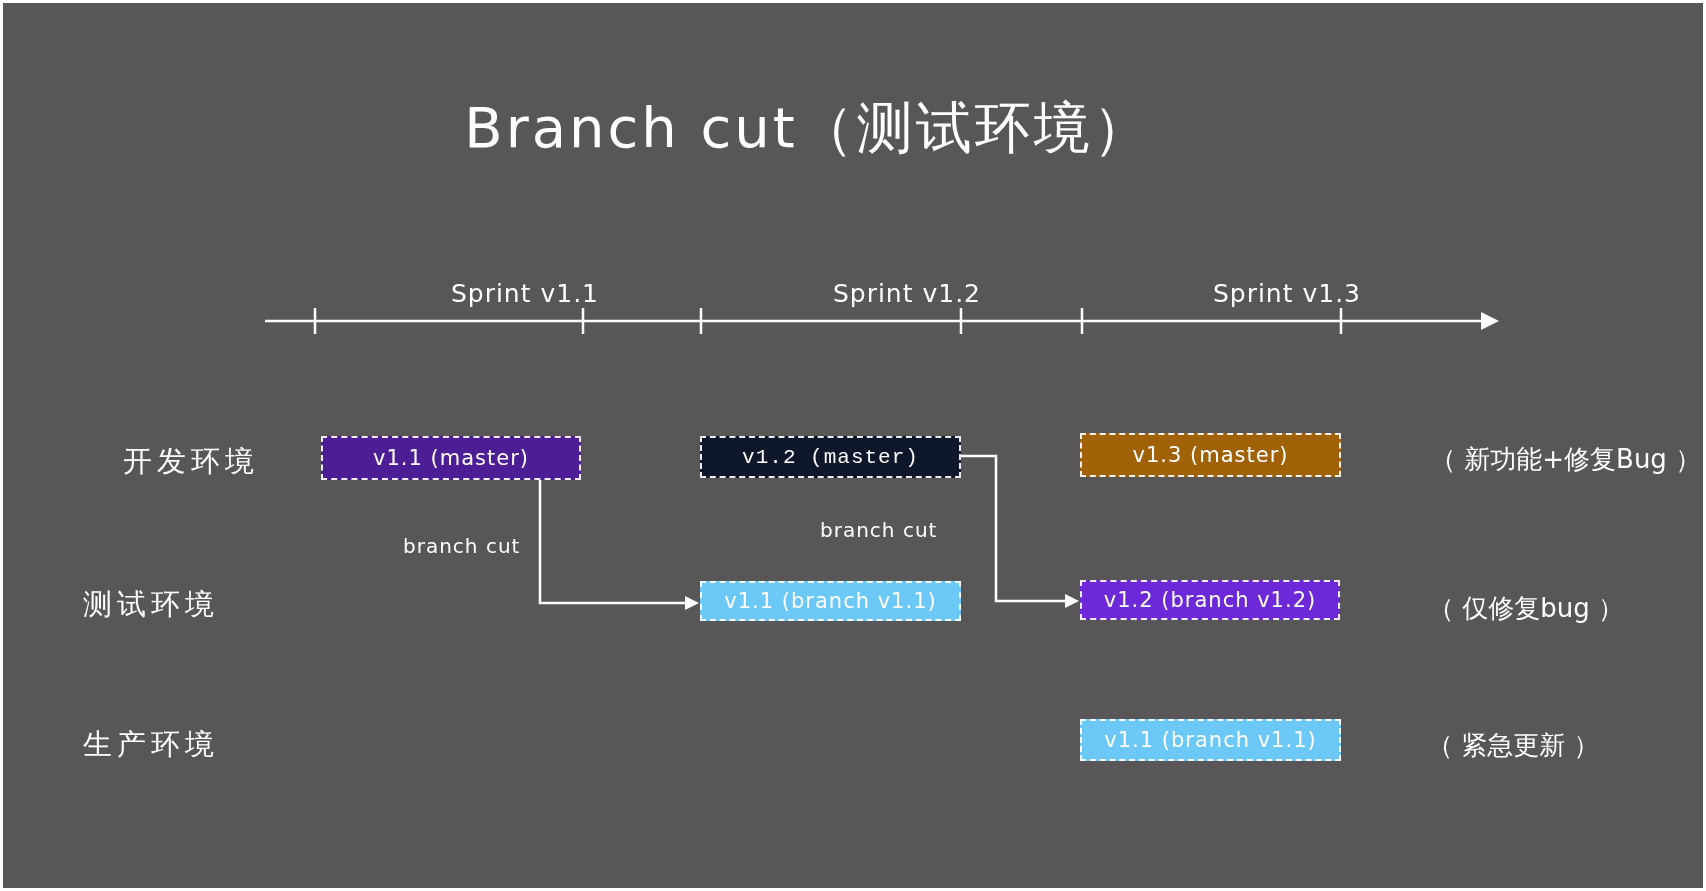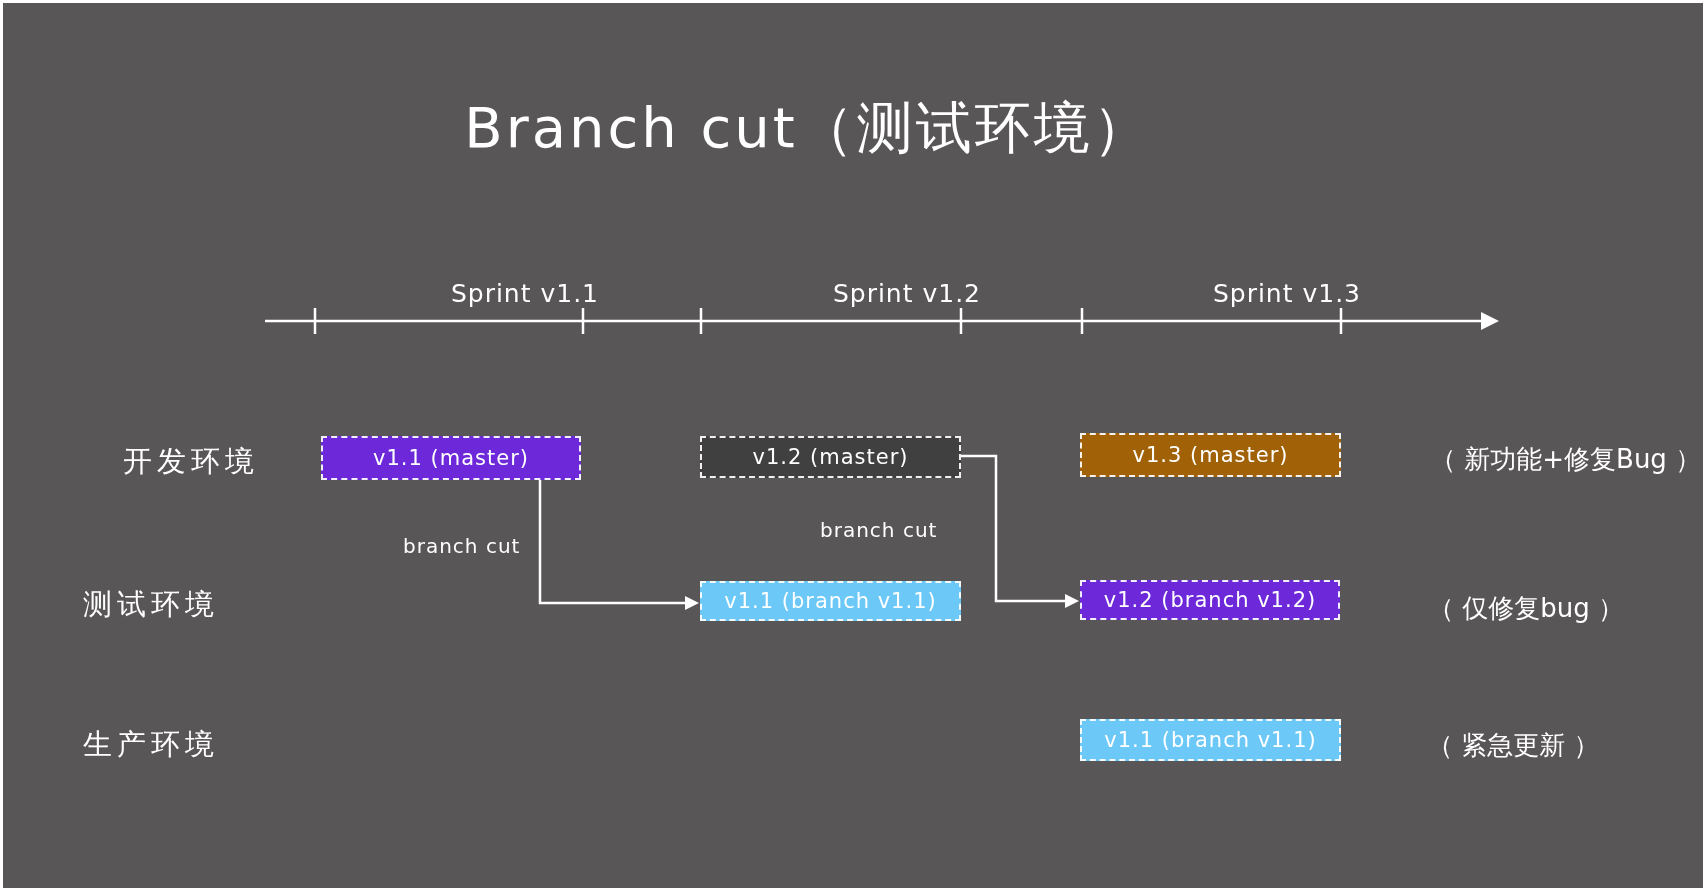"v1.1 (master)" div.vbox { background-color: #6d28d9 -> #4c1d95 }
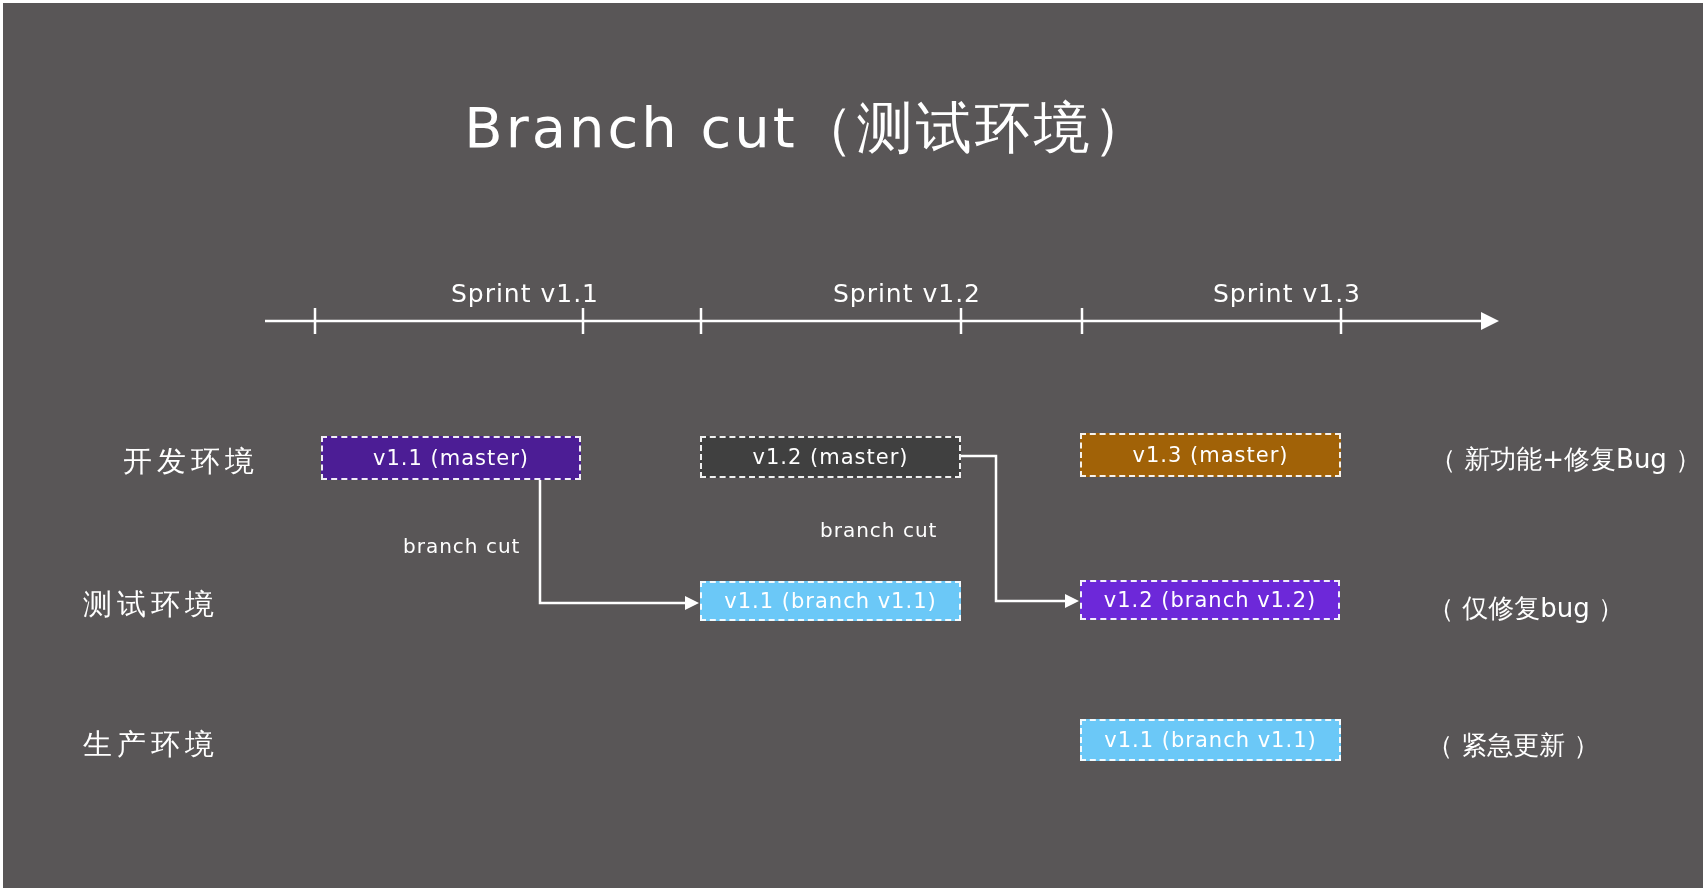"v1.2 (master)" div.vbox { background-color: #404040 -> #0f172a; font-family: none -> Liberation Mono, monospace }
